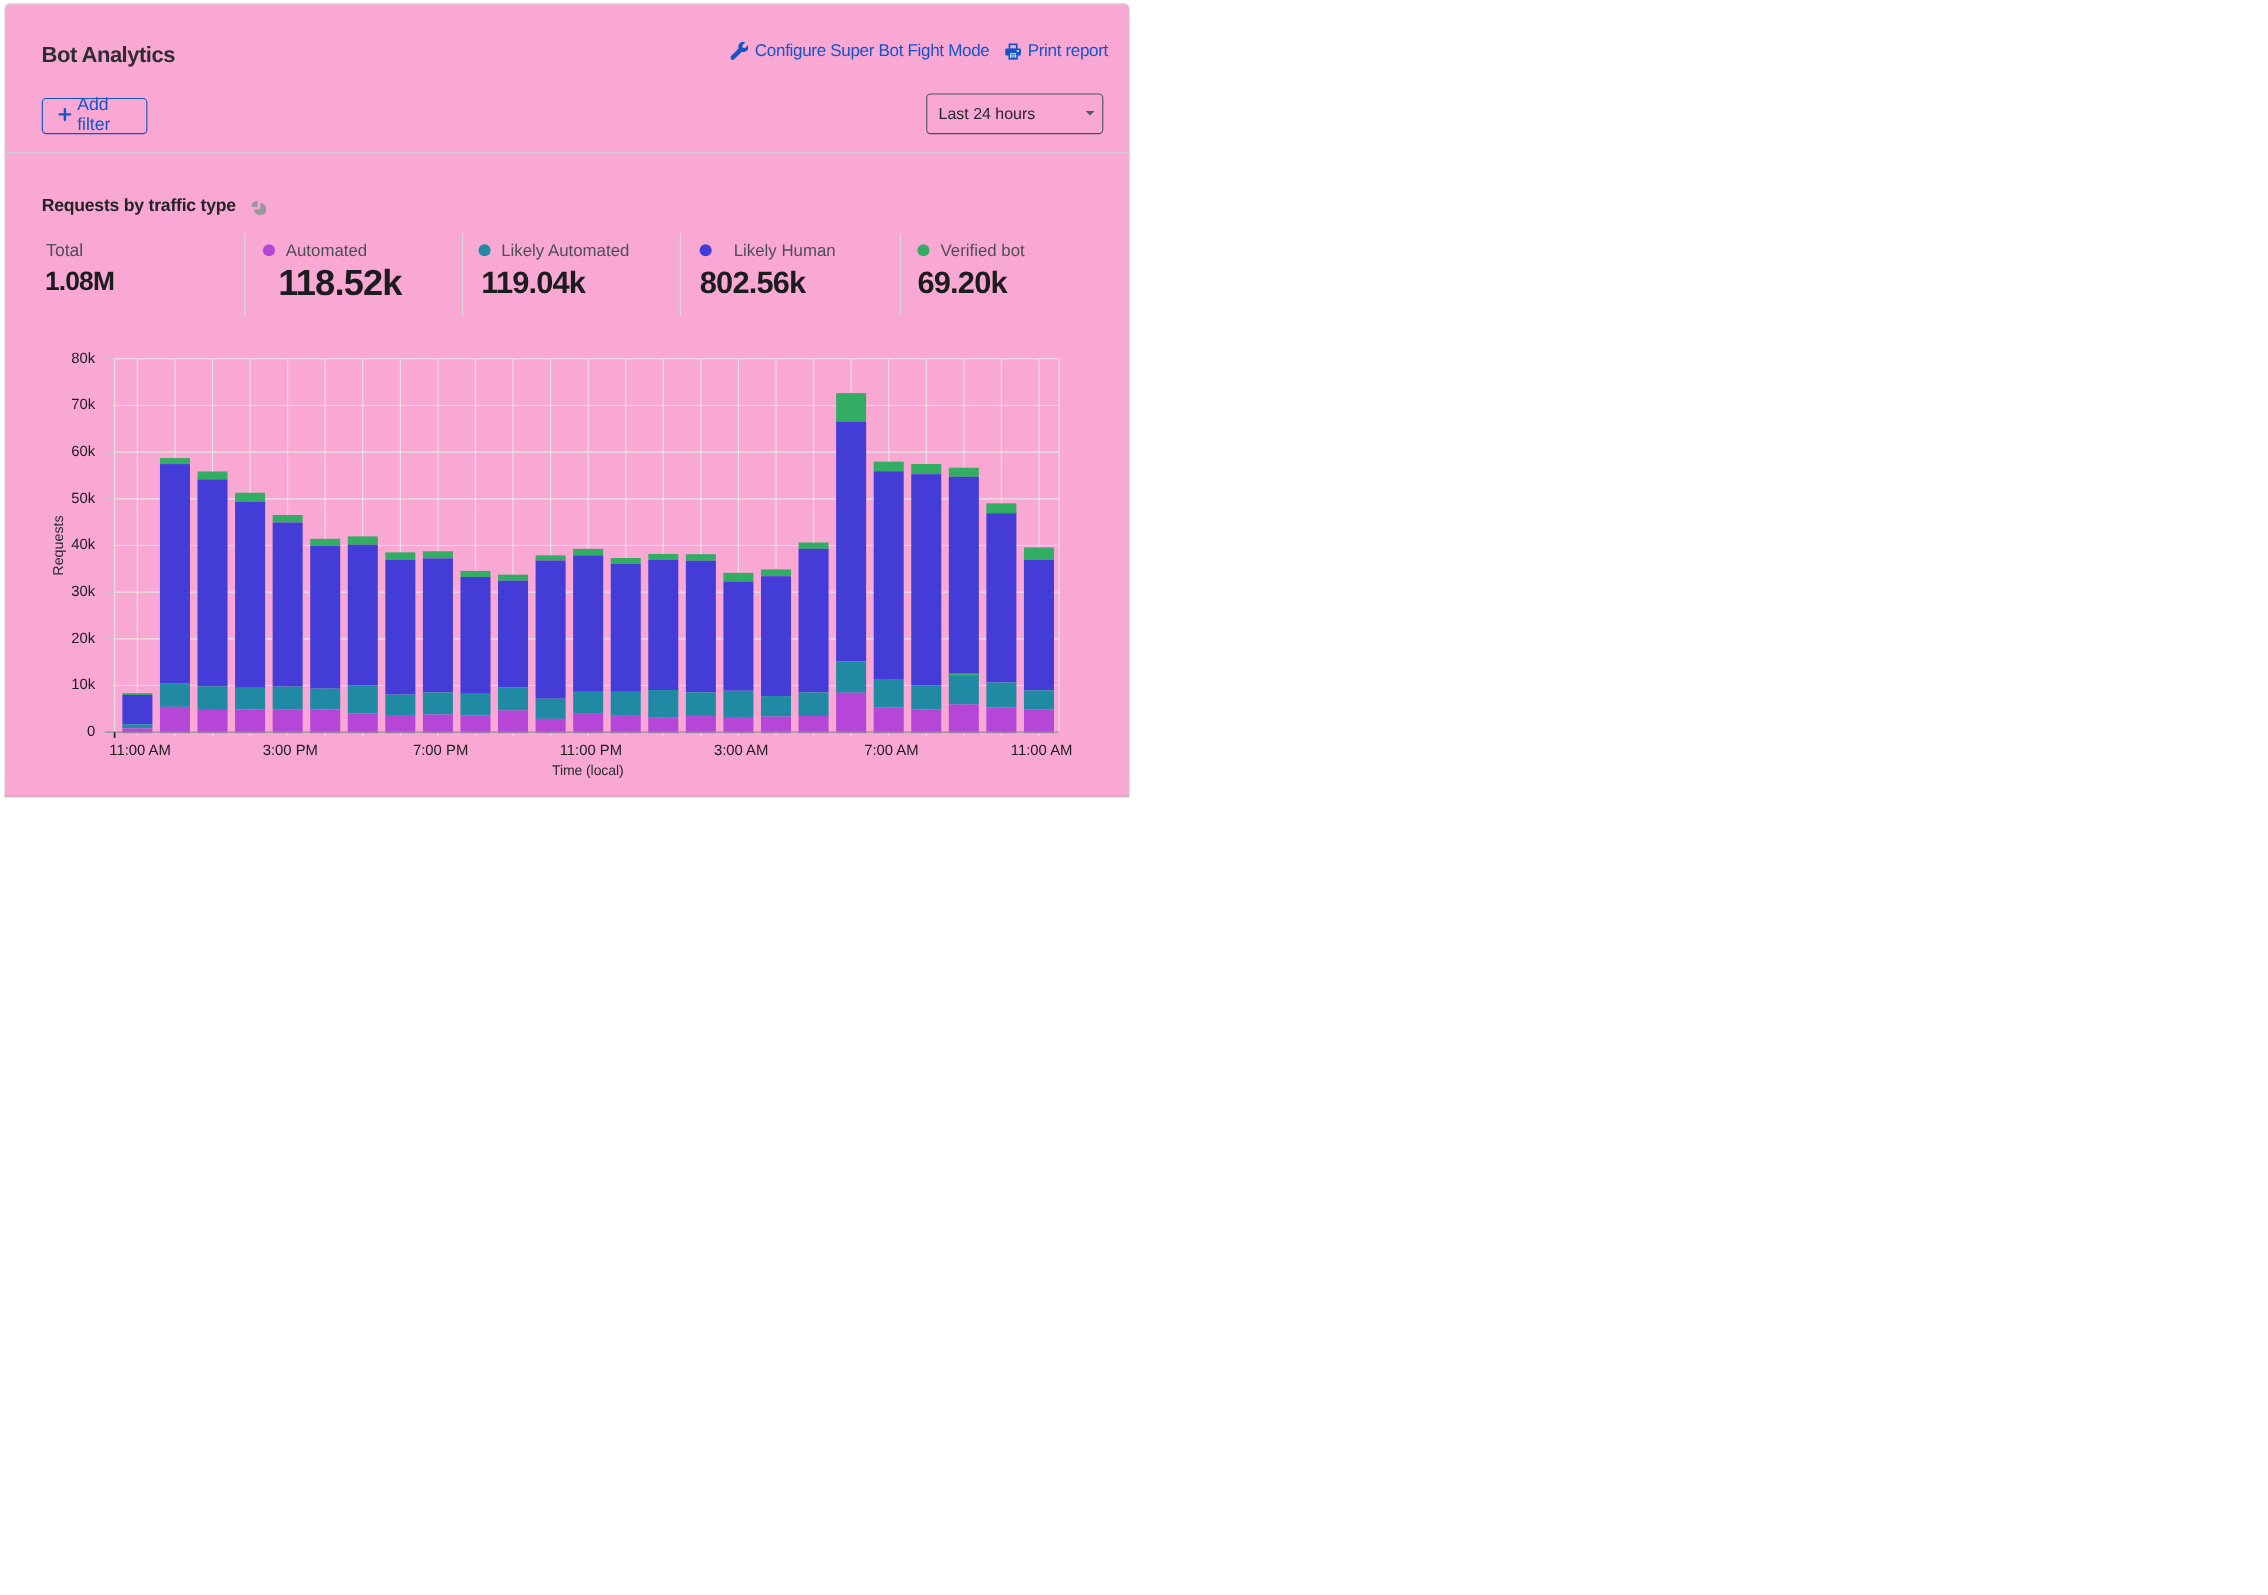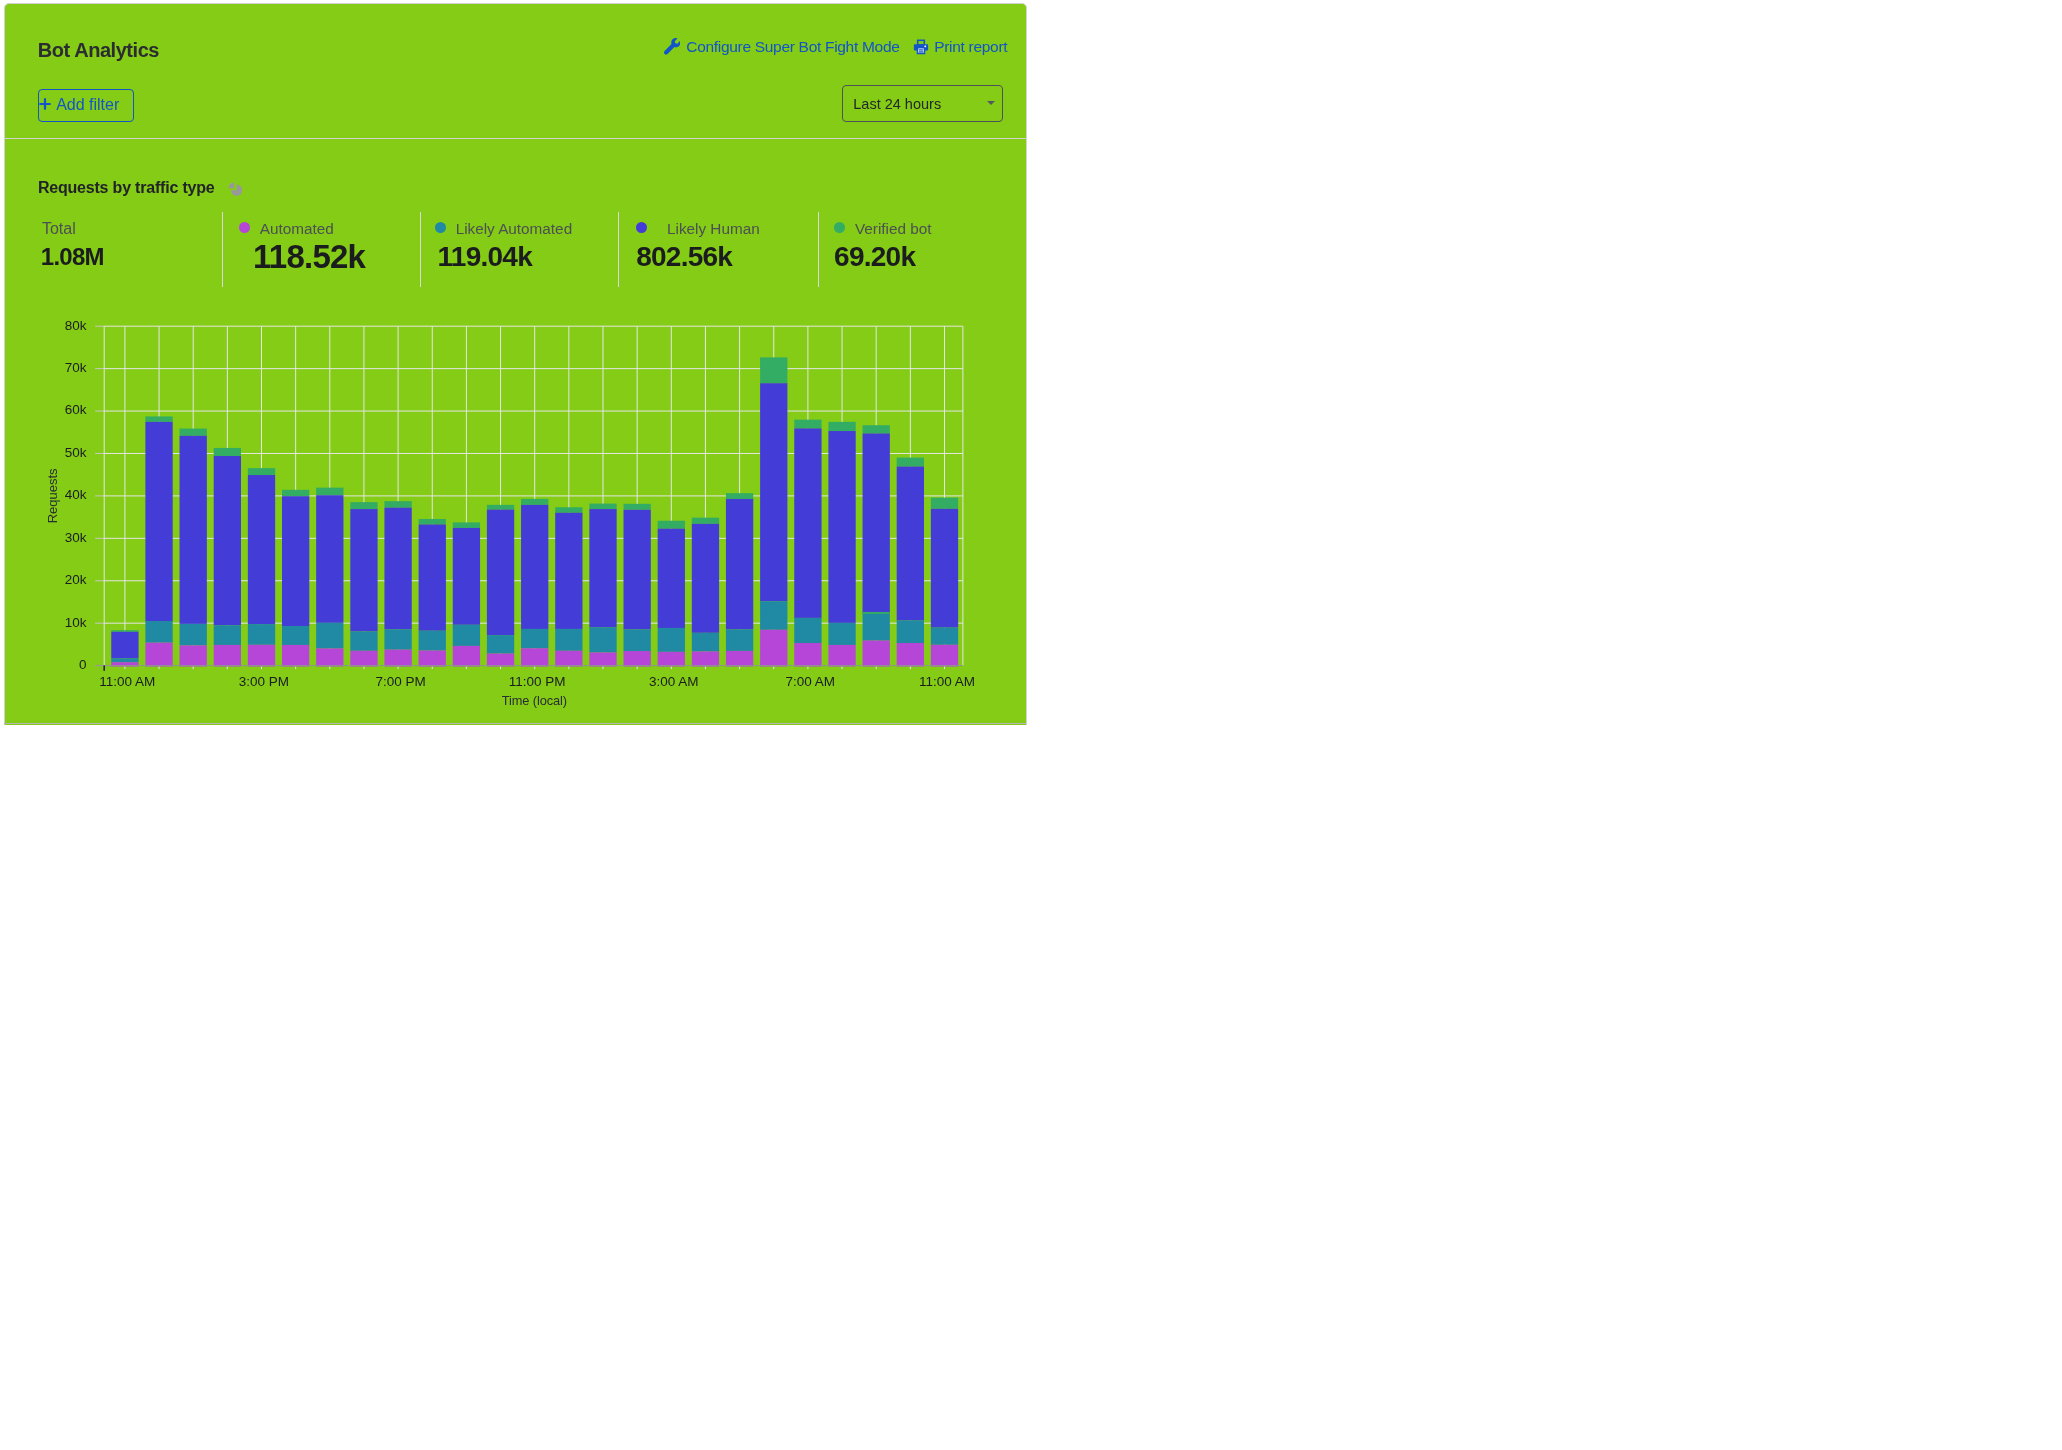"Bot Analytics" .card { background: #84cc16 -> #f9a8d4 }
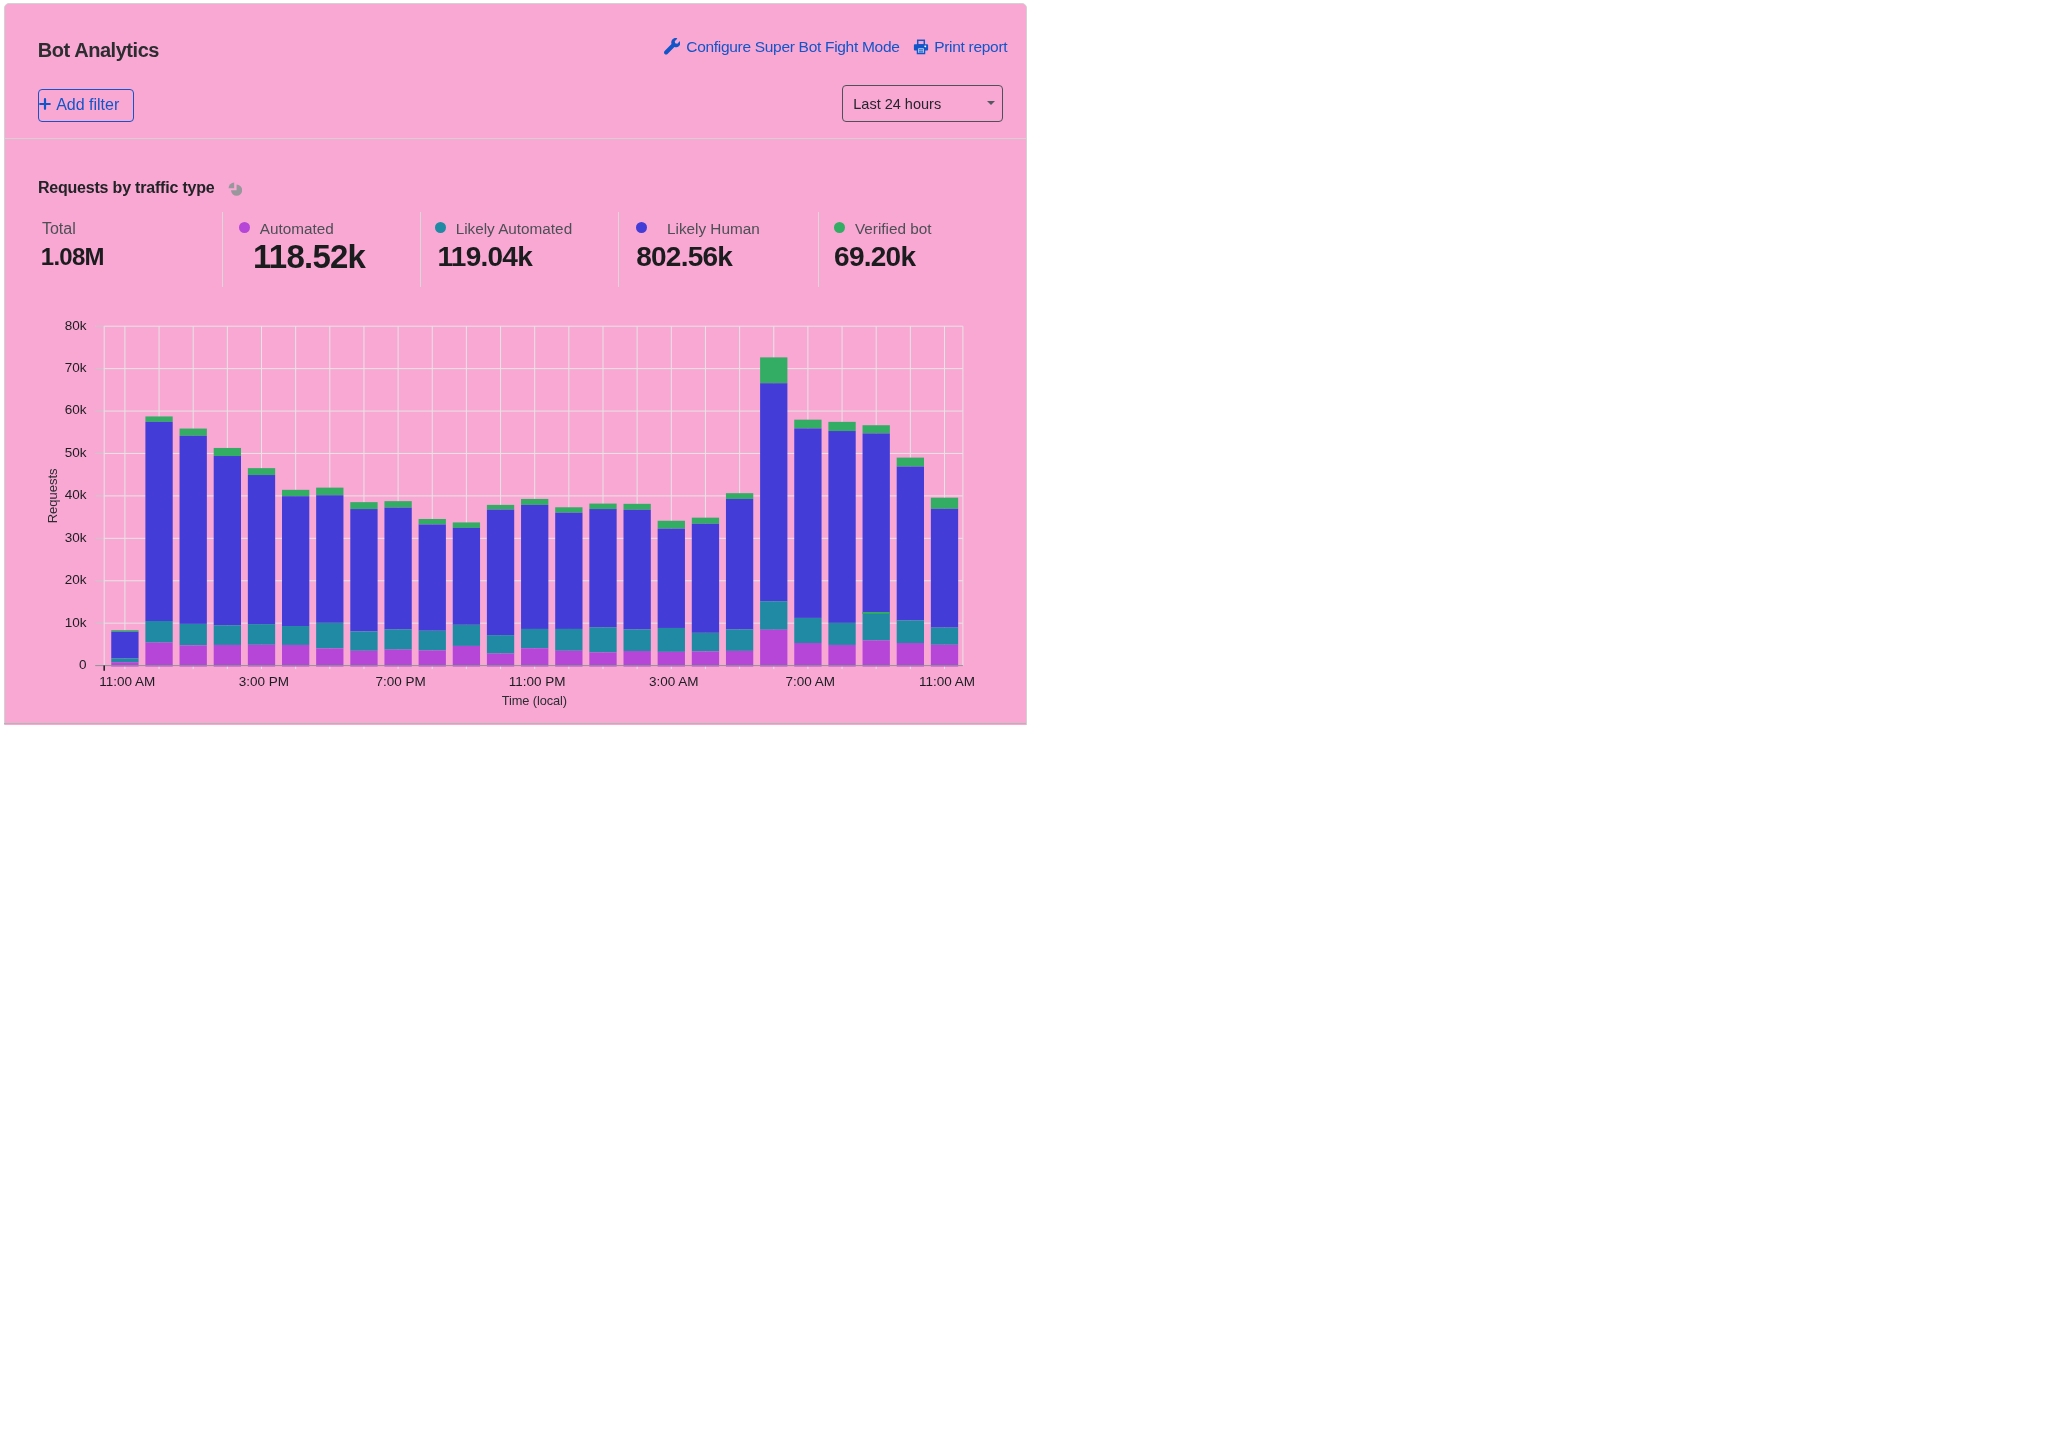"Add filter" div { padding-left: 0 -> 14px }
